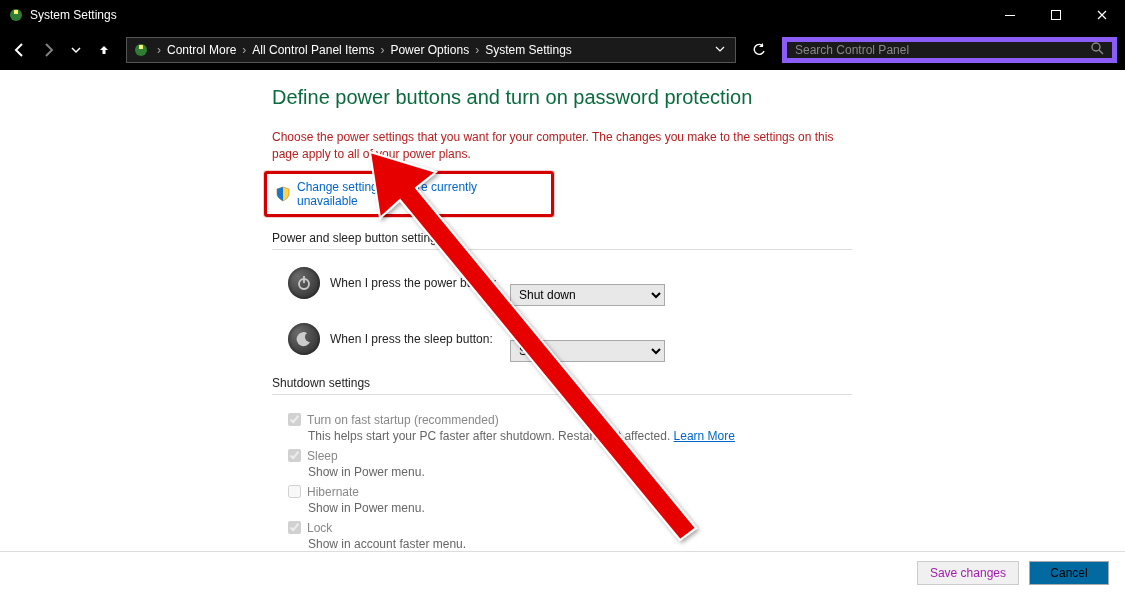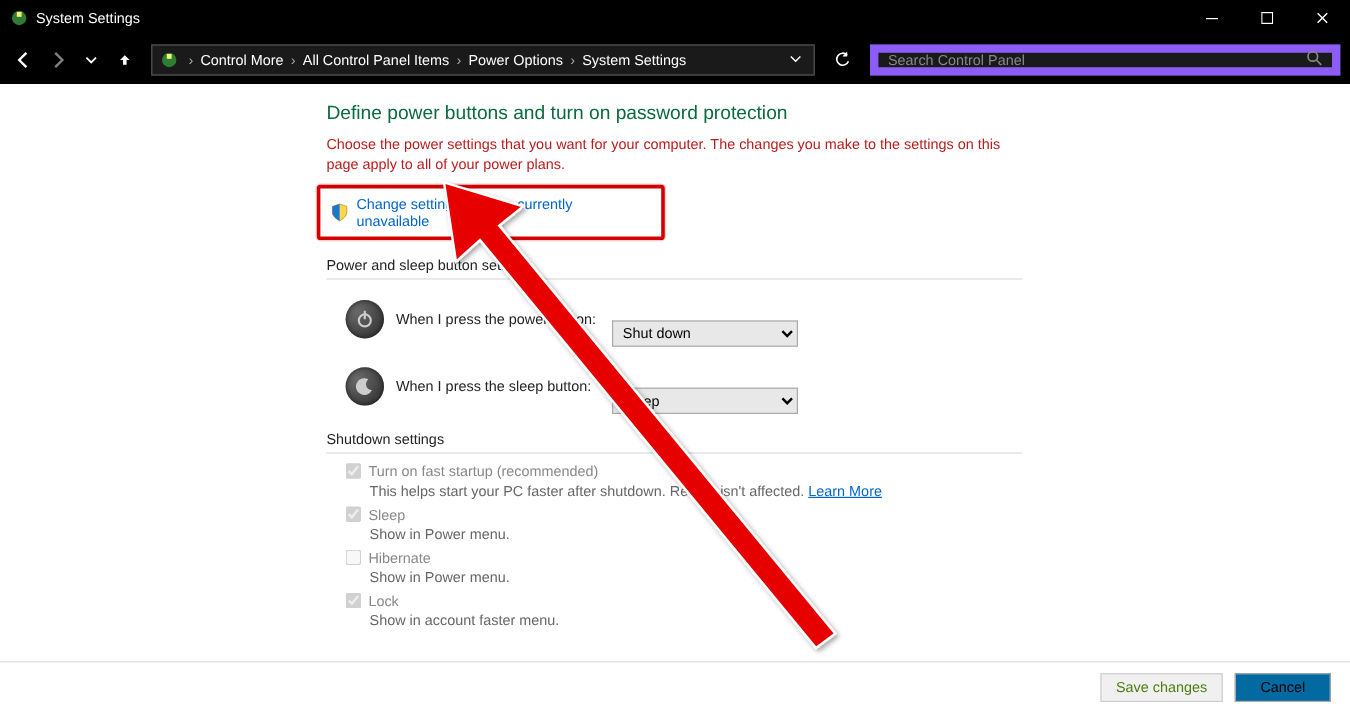"Search Control Panel" .search-box { border: 7px solid #8b5cf6 -> 5px solid #8b5cf6; width: 392px -> 335px }
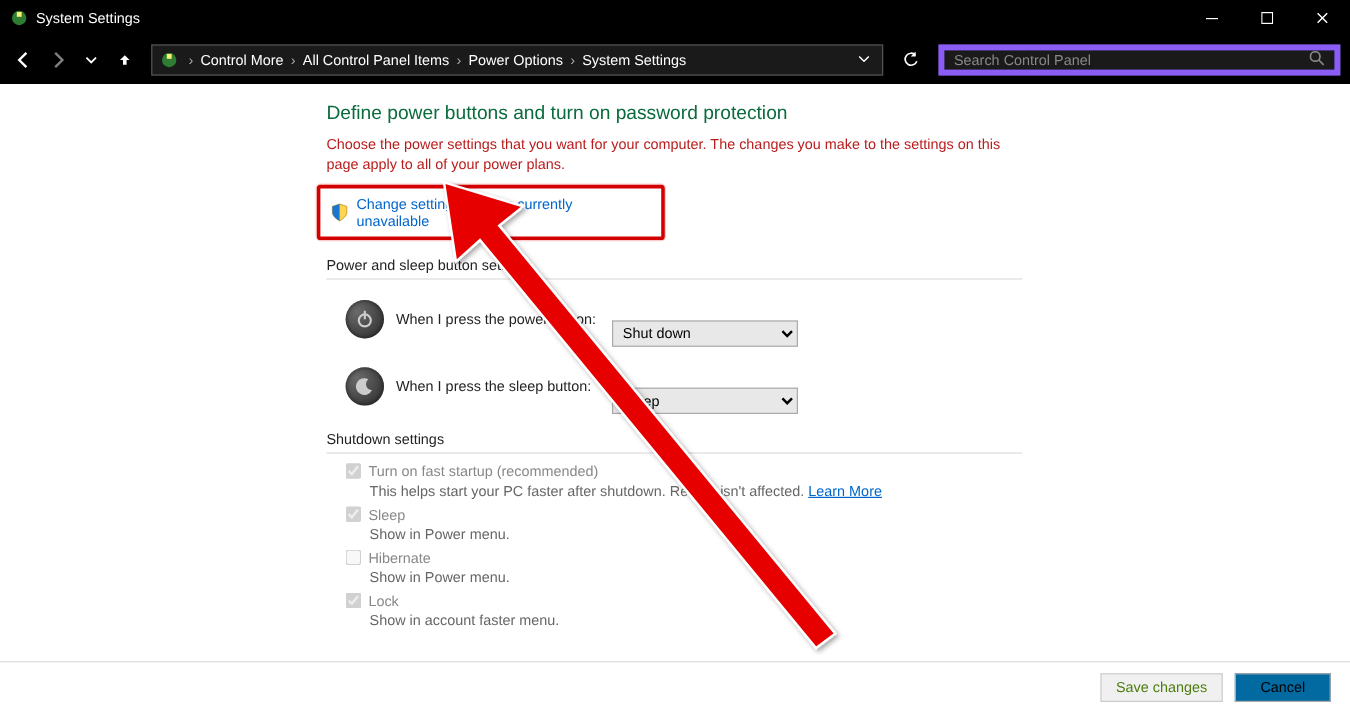"Define power buttons and turn" h1.page-title { font-size: 16px -> 20px; margin-bottom: 8px -> 20px }
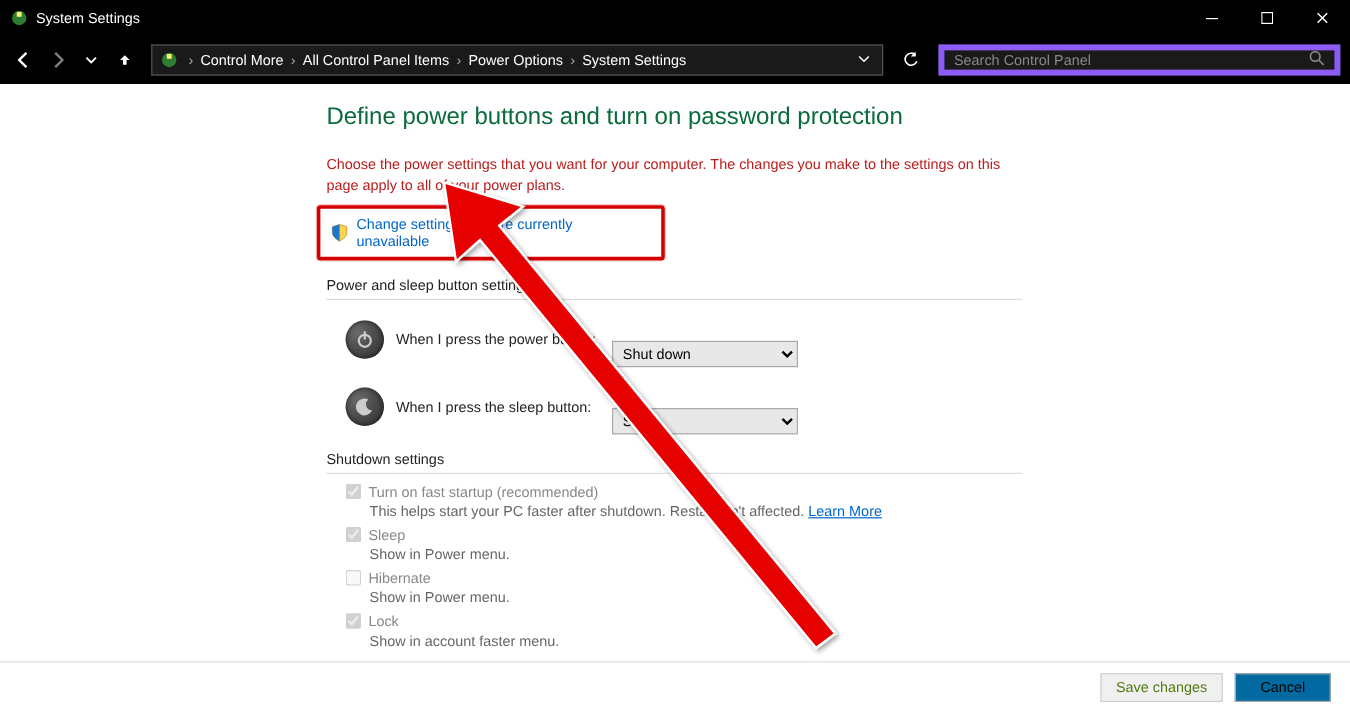"Turn on fast startup (recommended)" .shutdown-list { margin-top: 8px -> 18px }
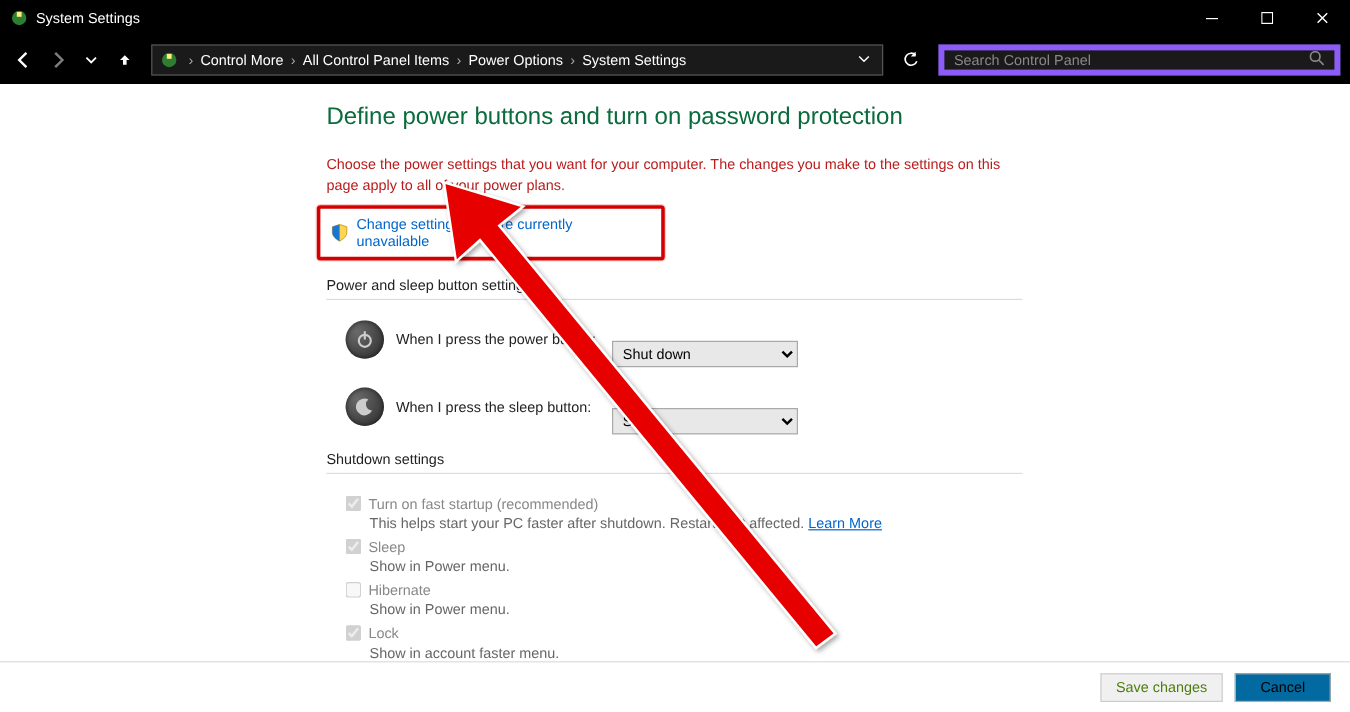"Save changes" .footer button:disabled { color: #4d7c0f -> #a21caf }
